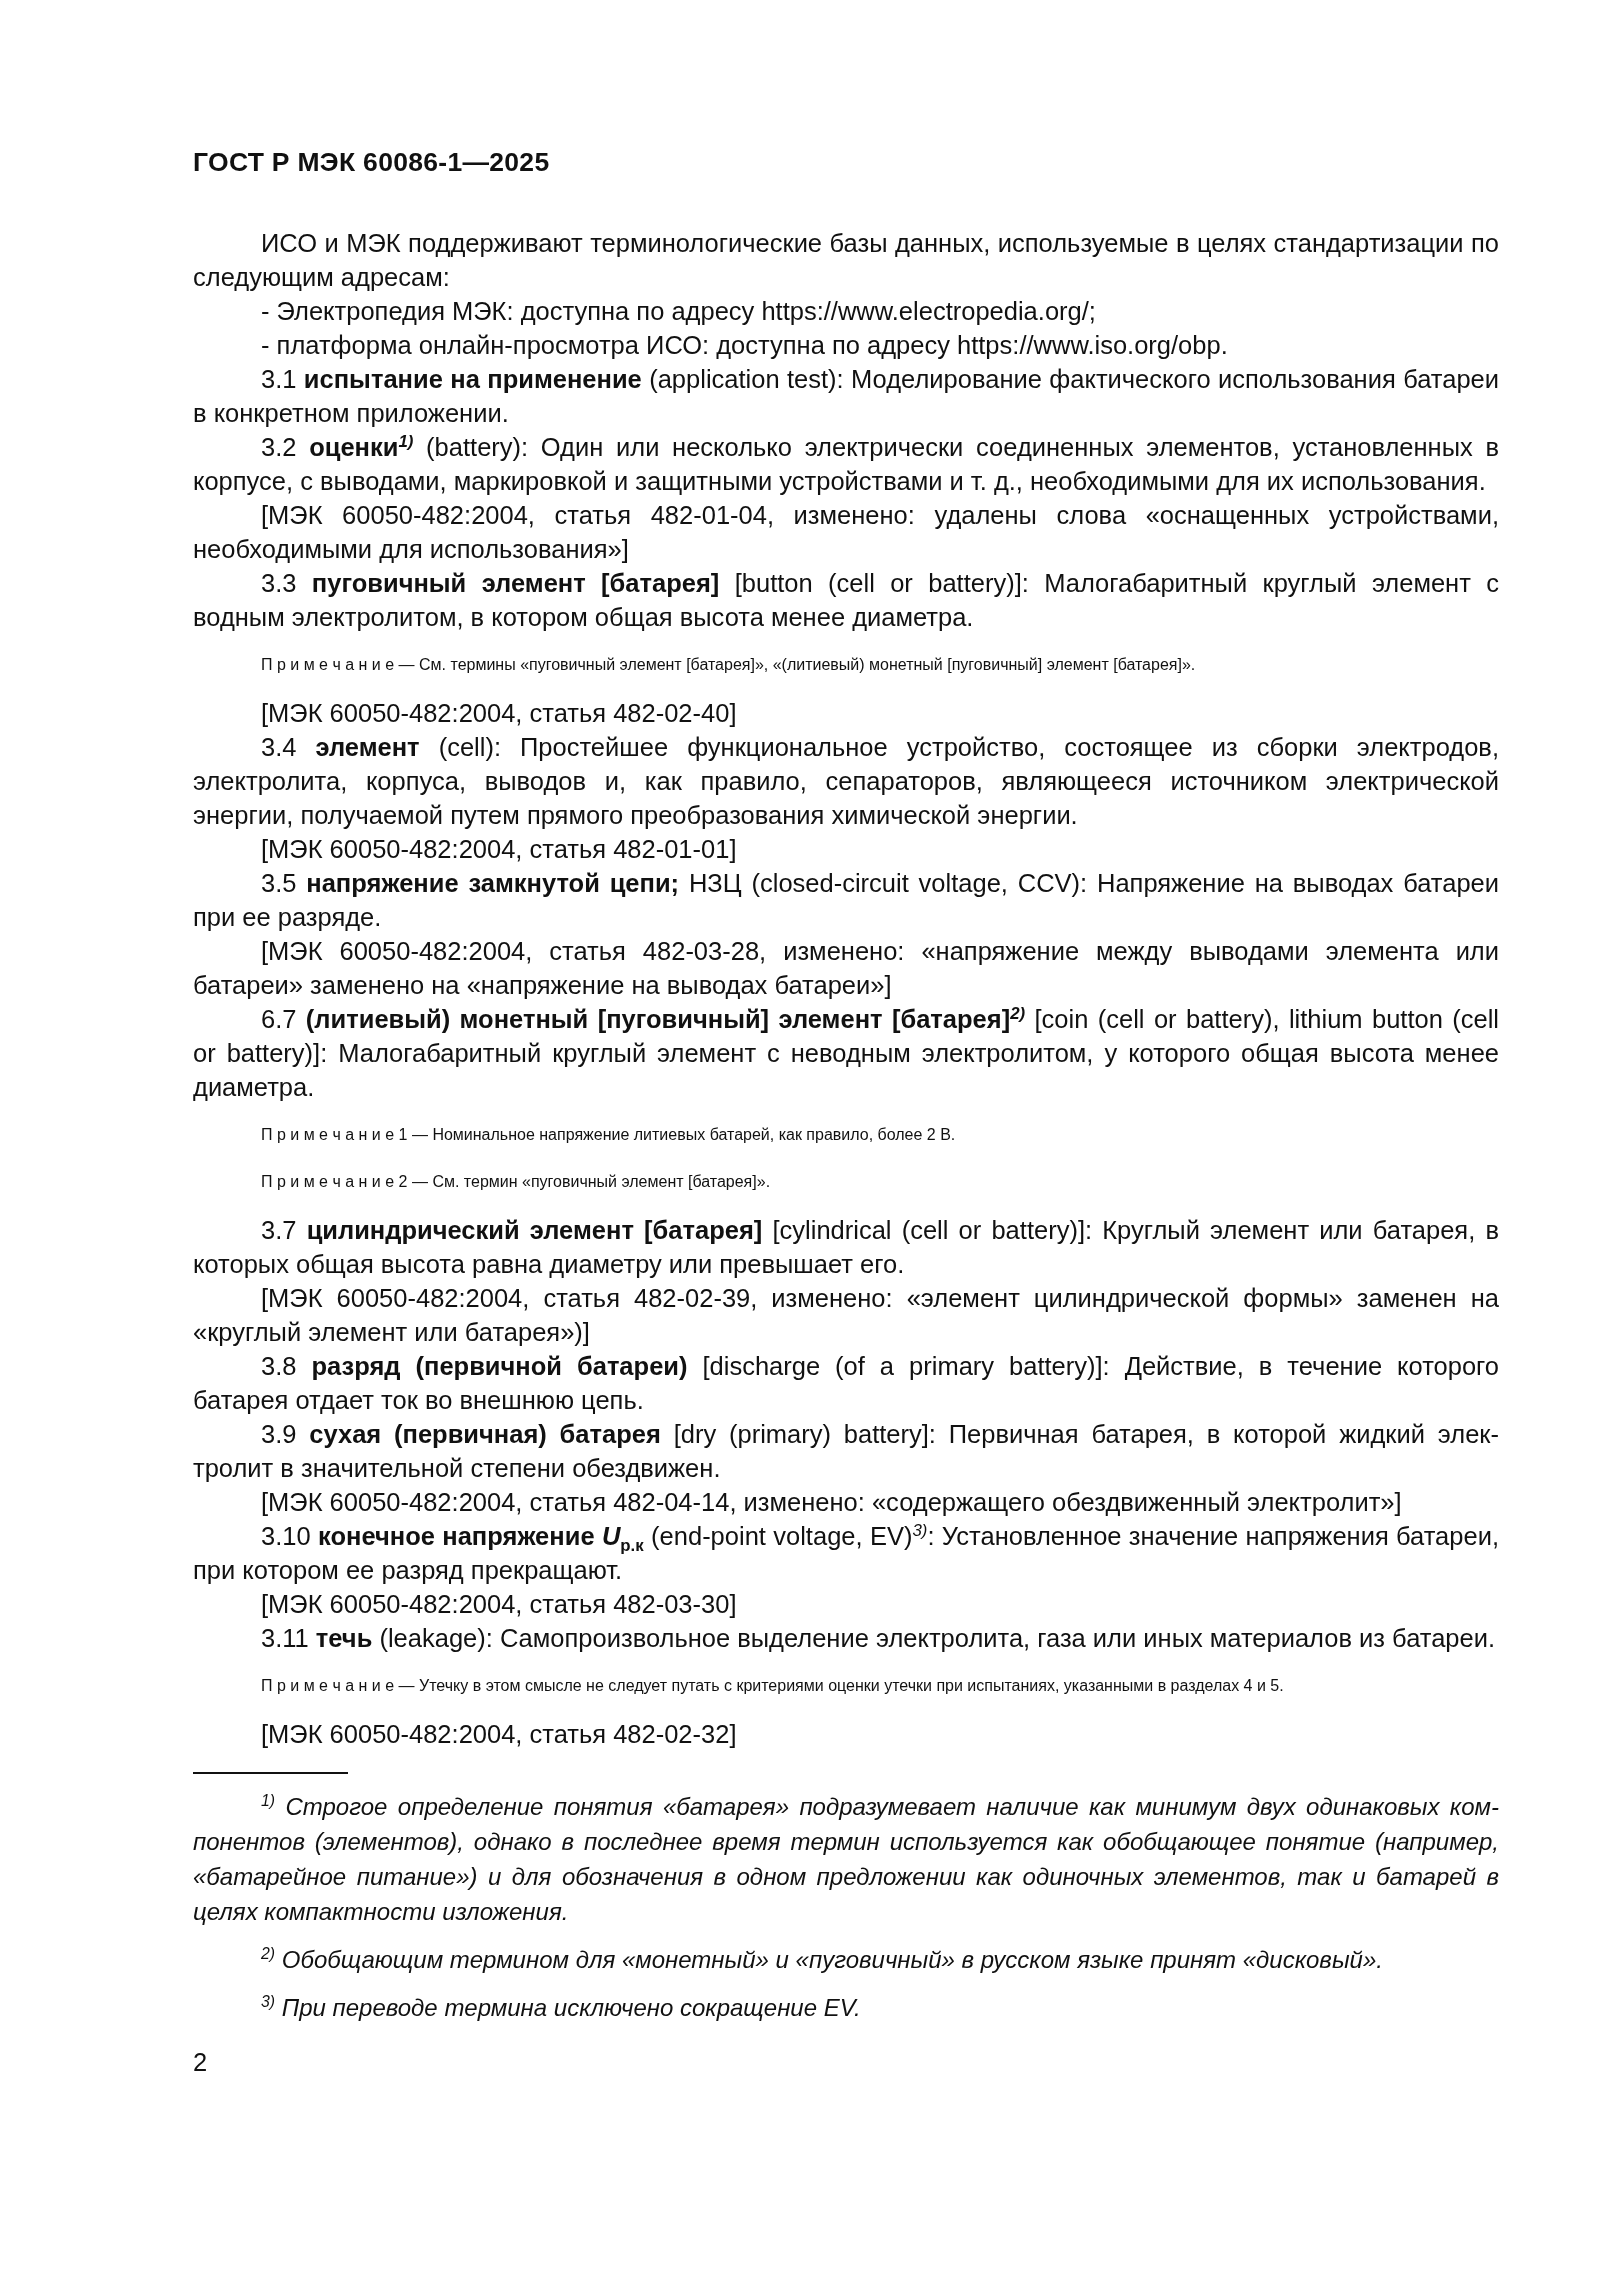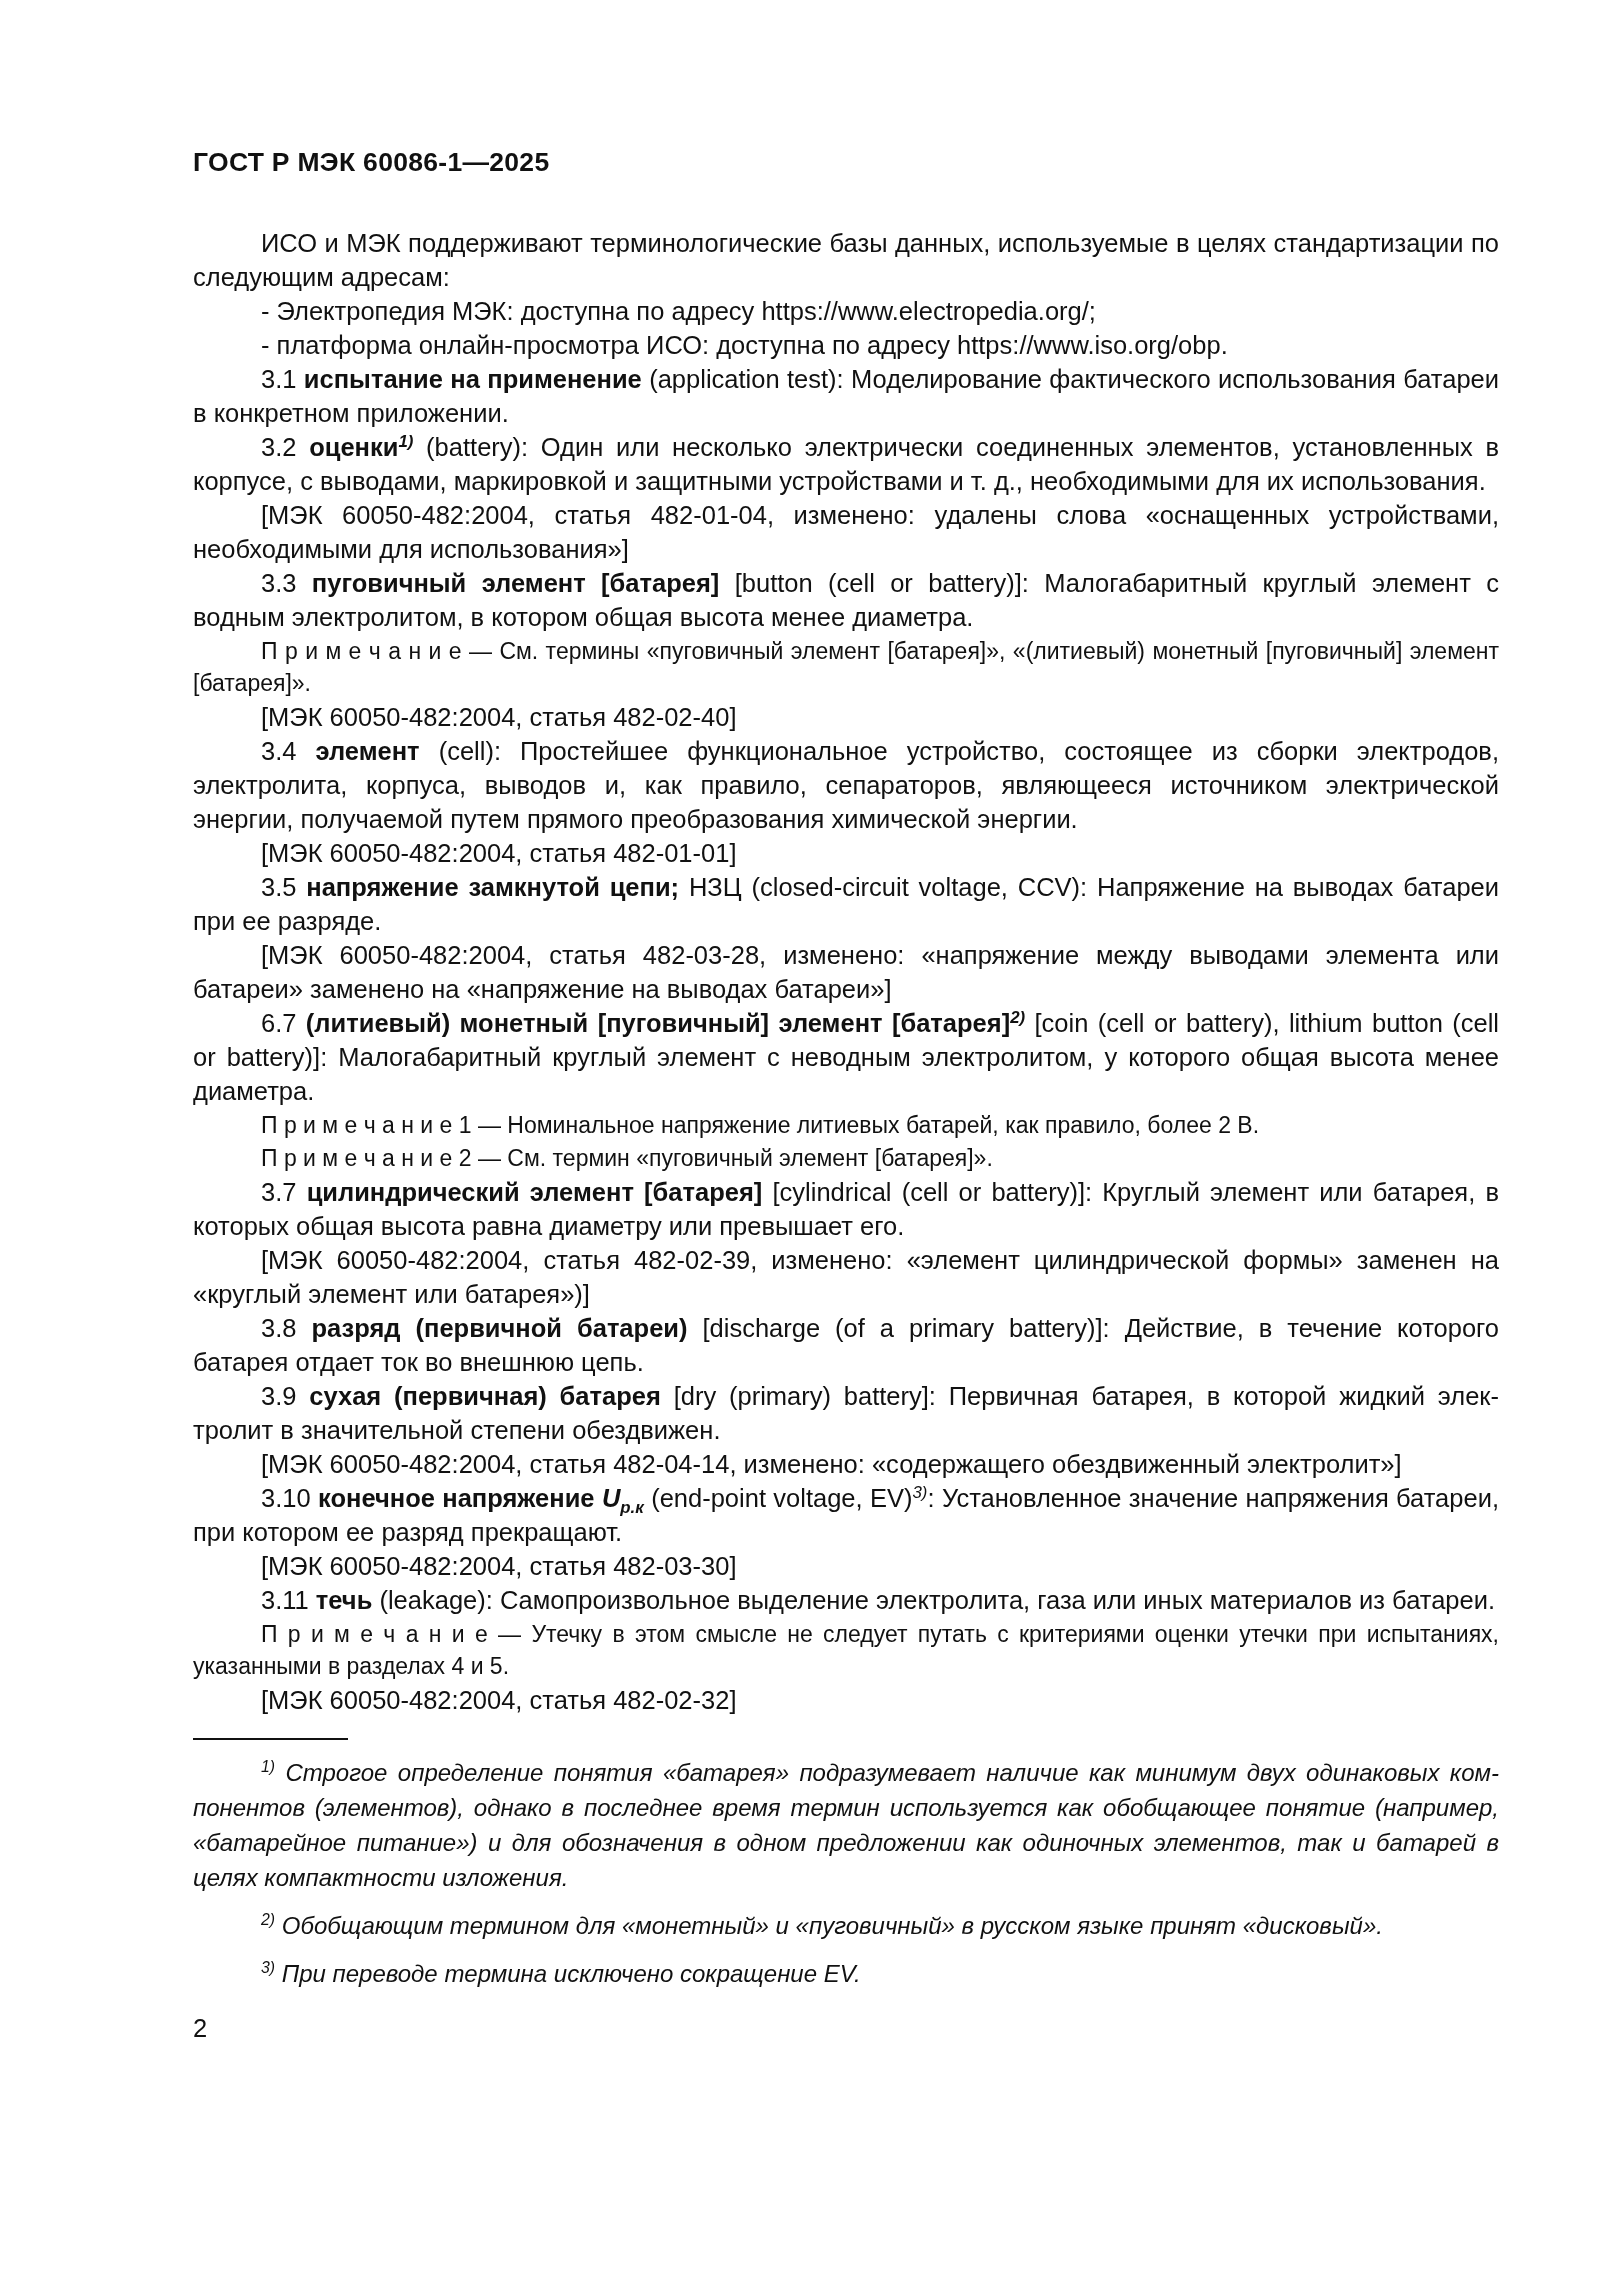"П р и м е" .content p.note { font-size: 23px -> 16px; margin: 1px 0 -> 15px 0 }
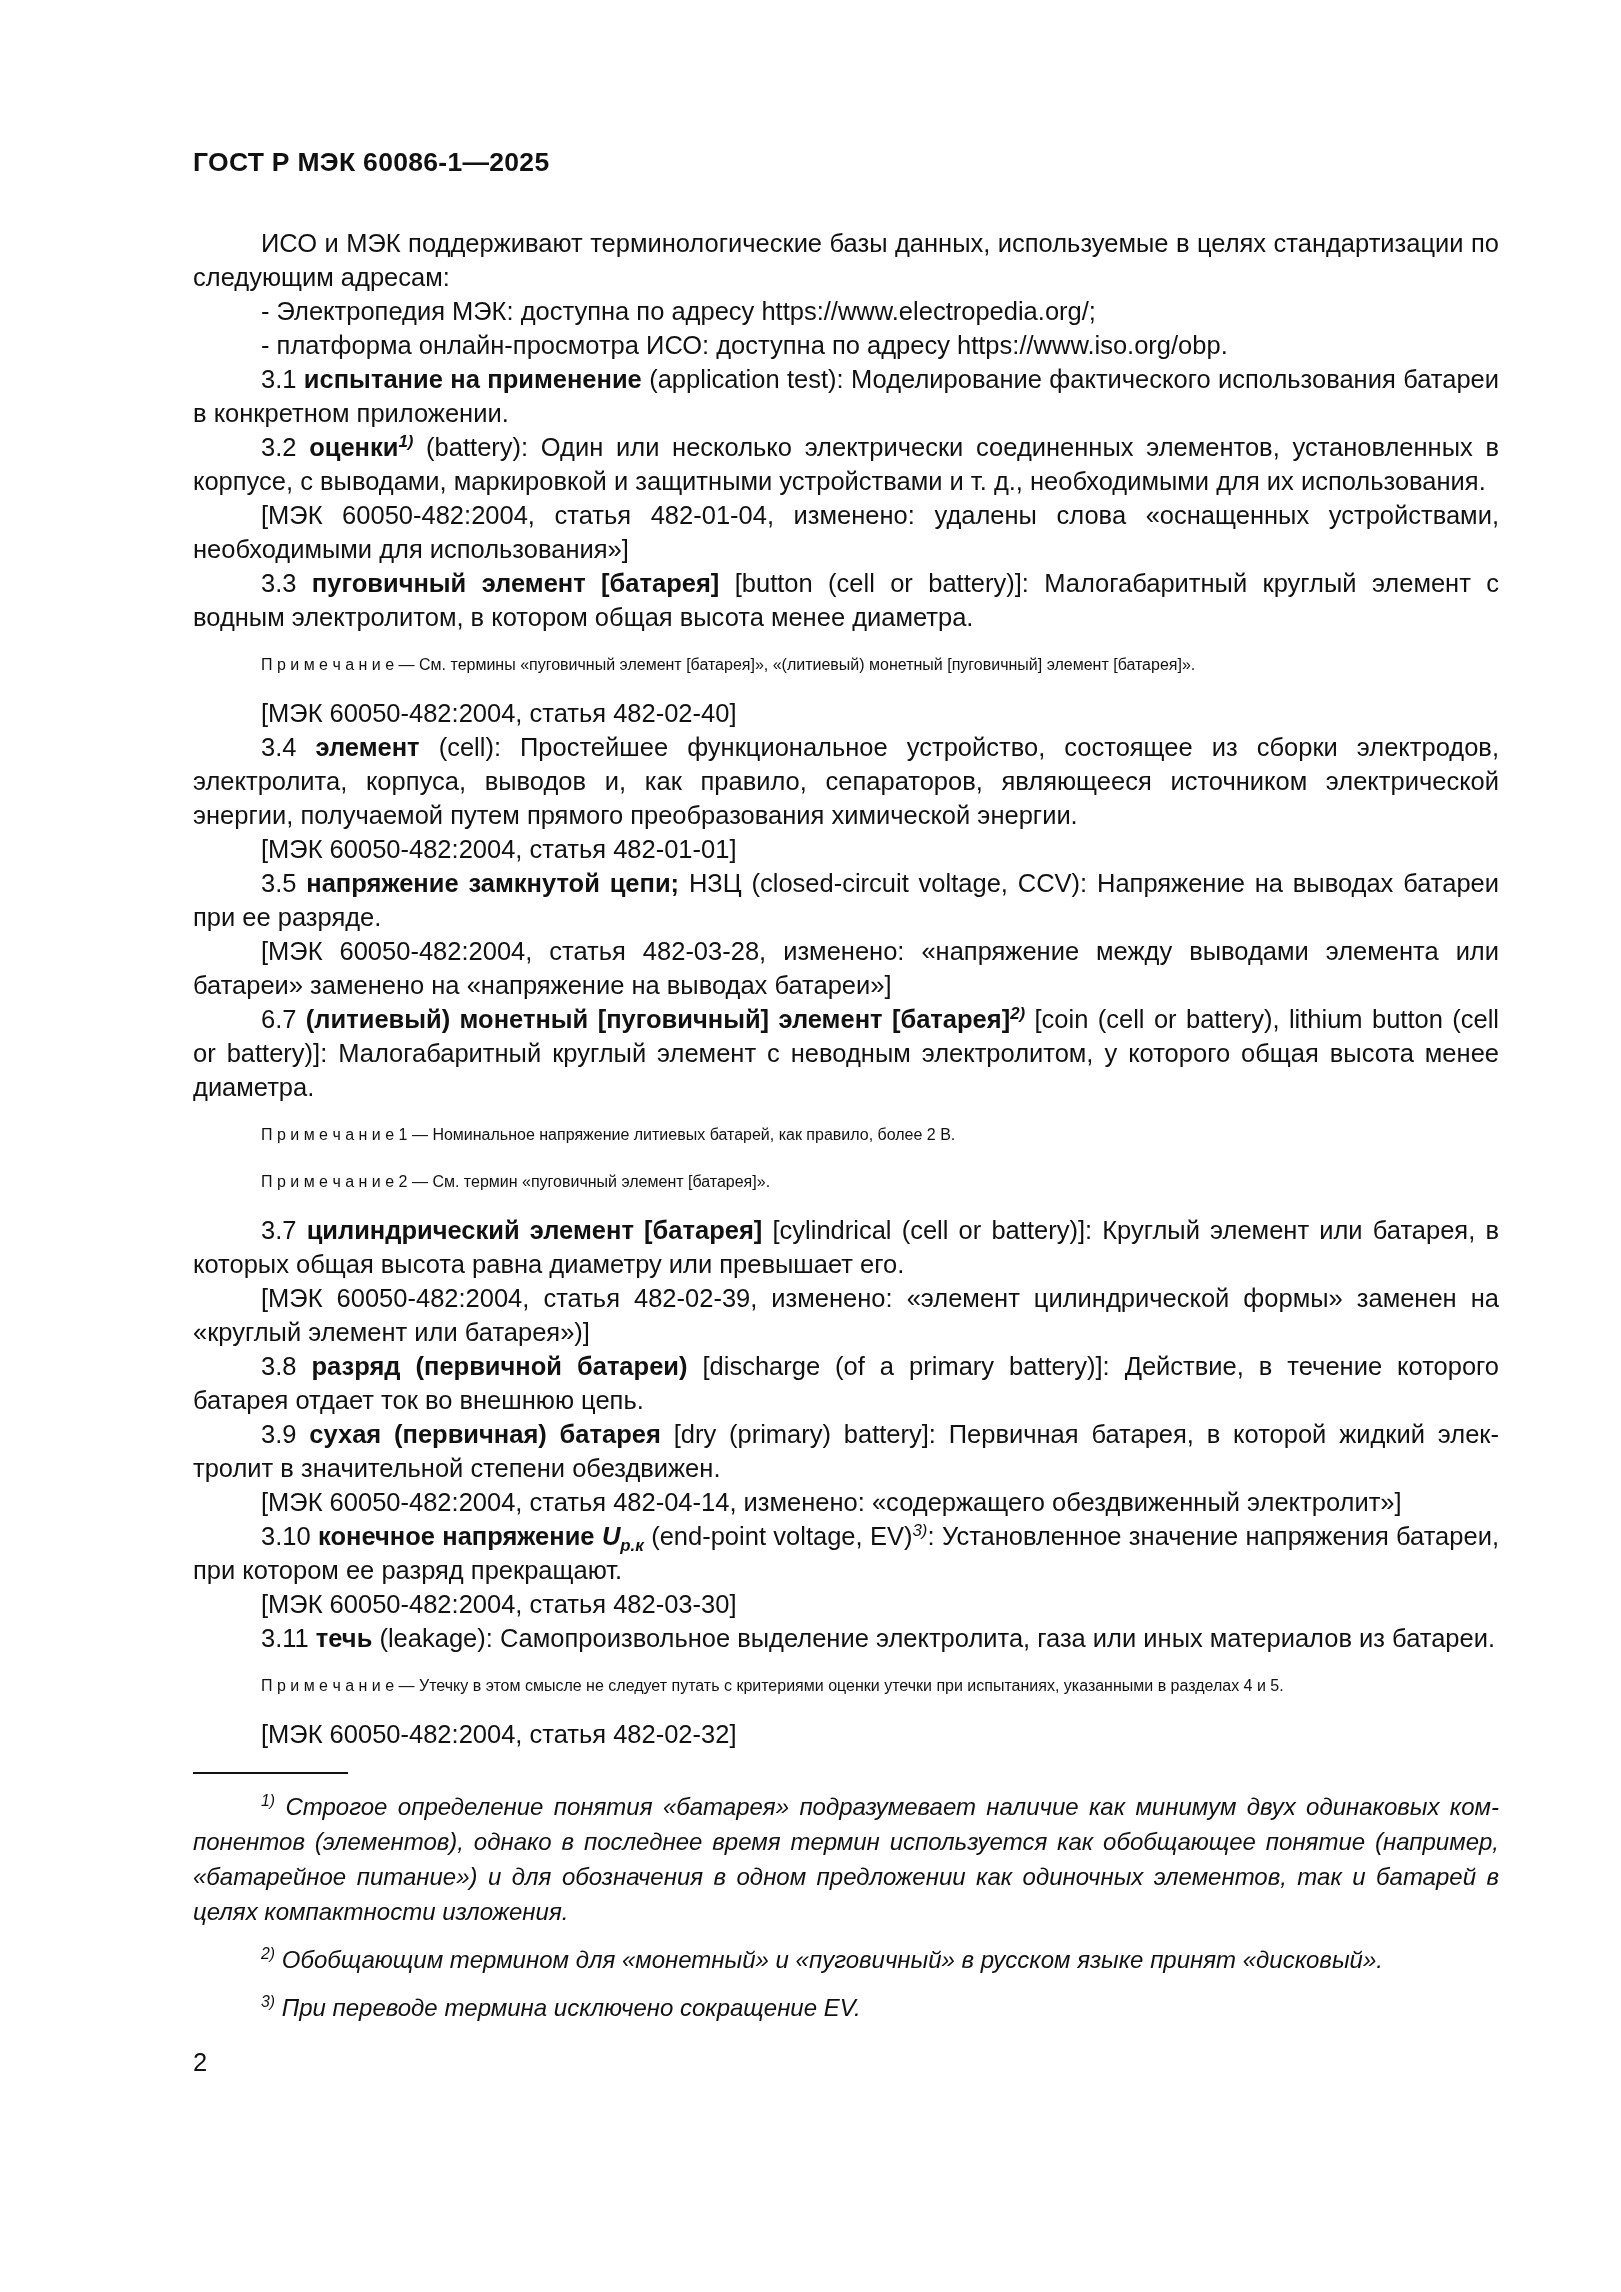"р.к" .sub { font-style: italic -> none }
